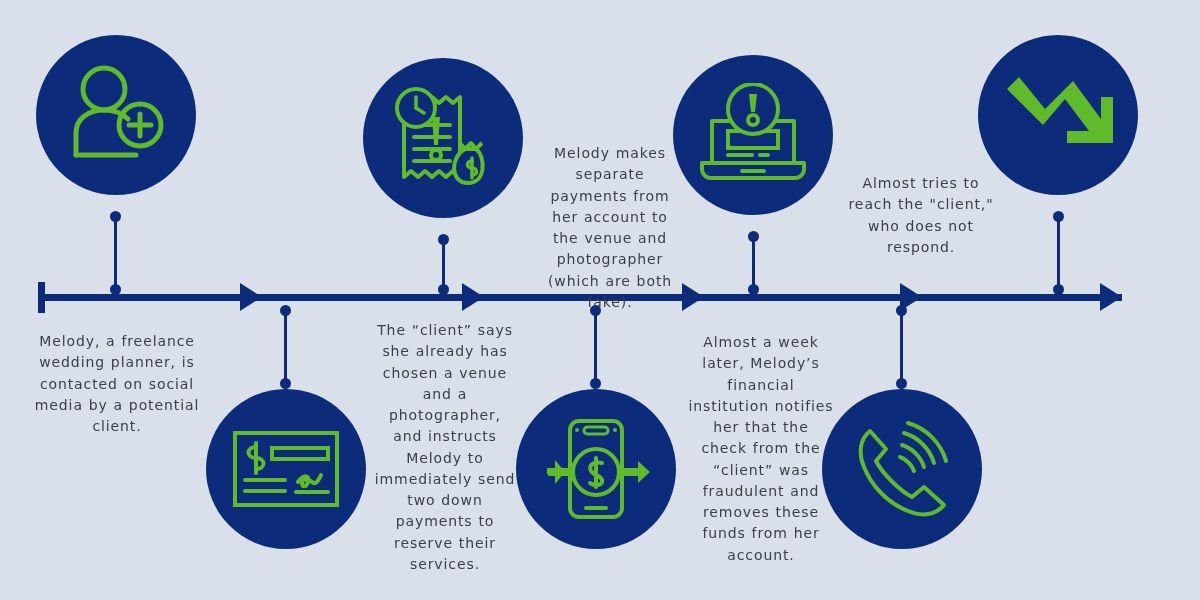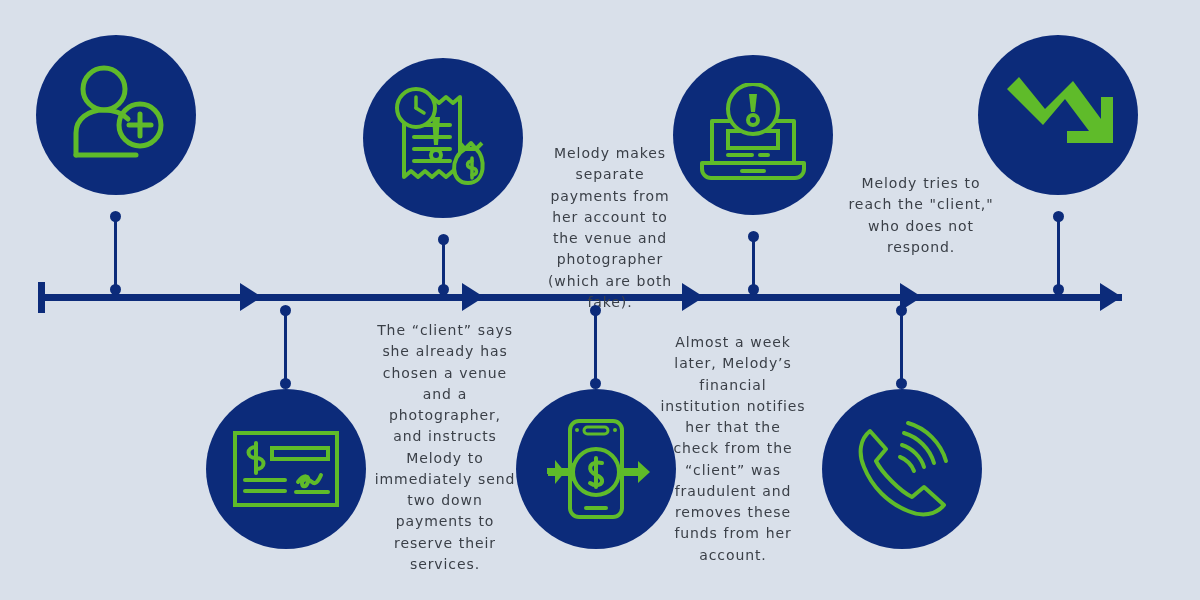"Melody tries to reach the" div.caption { text: Melody -> Almost }
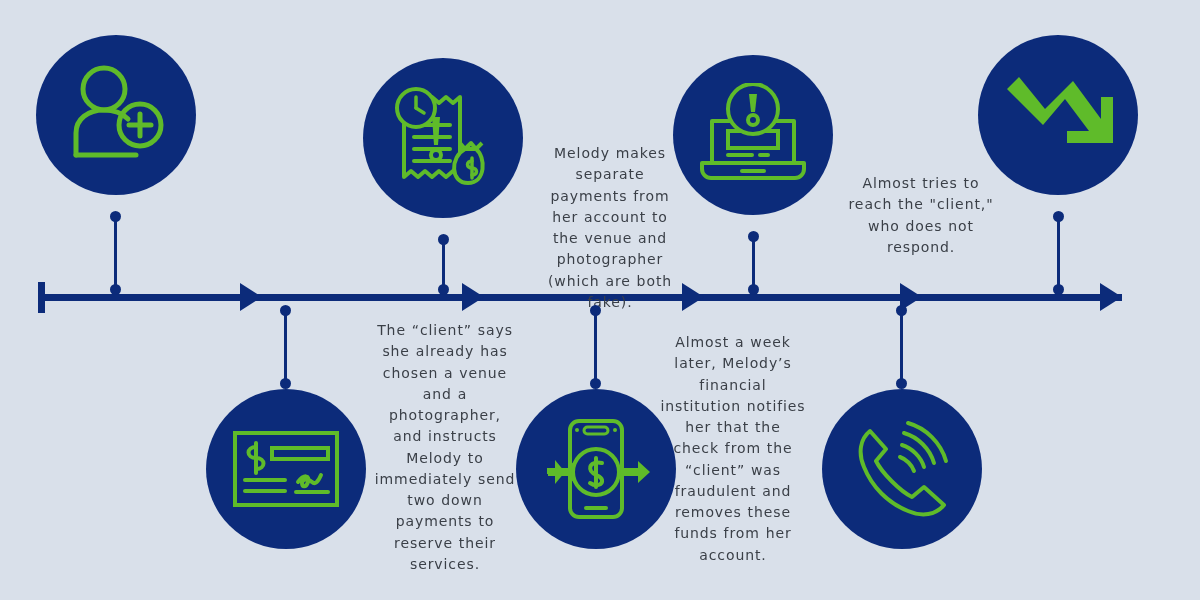"Melody, a freelance wedding planner," div.caption { html: none -> <div>Melody, a freelance wedding planner, is contacted on social media by a potential client.</div> }
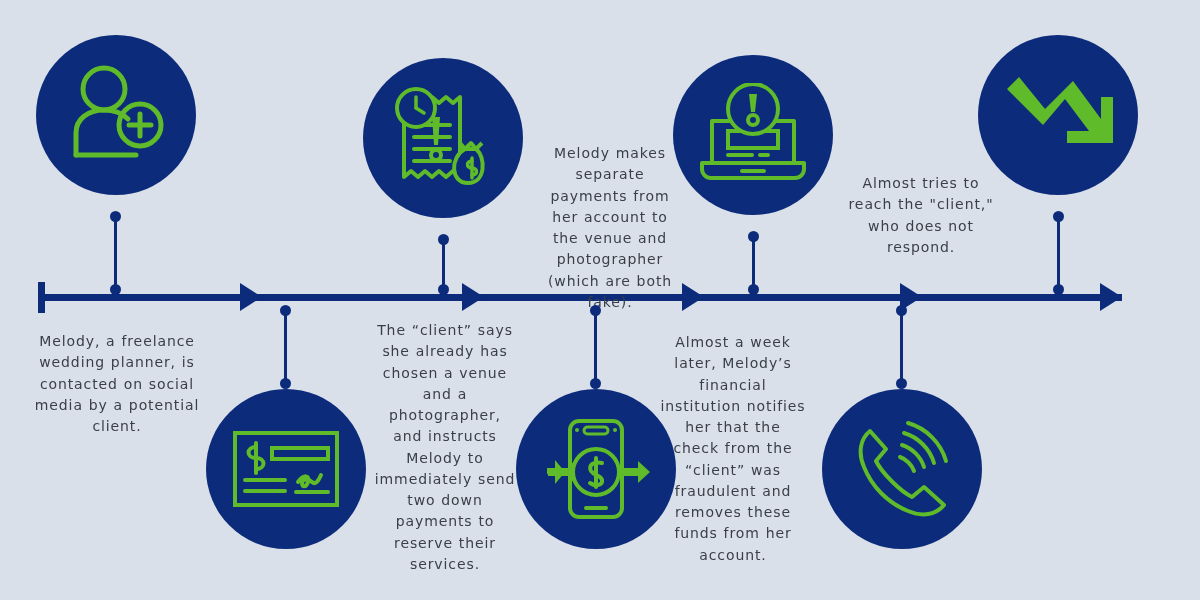"Almost a week later, Melody’s" div.caption { left: 660px -> 688px }
